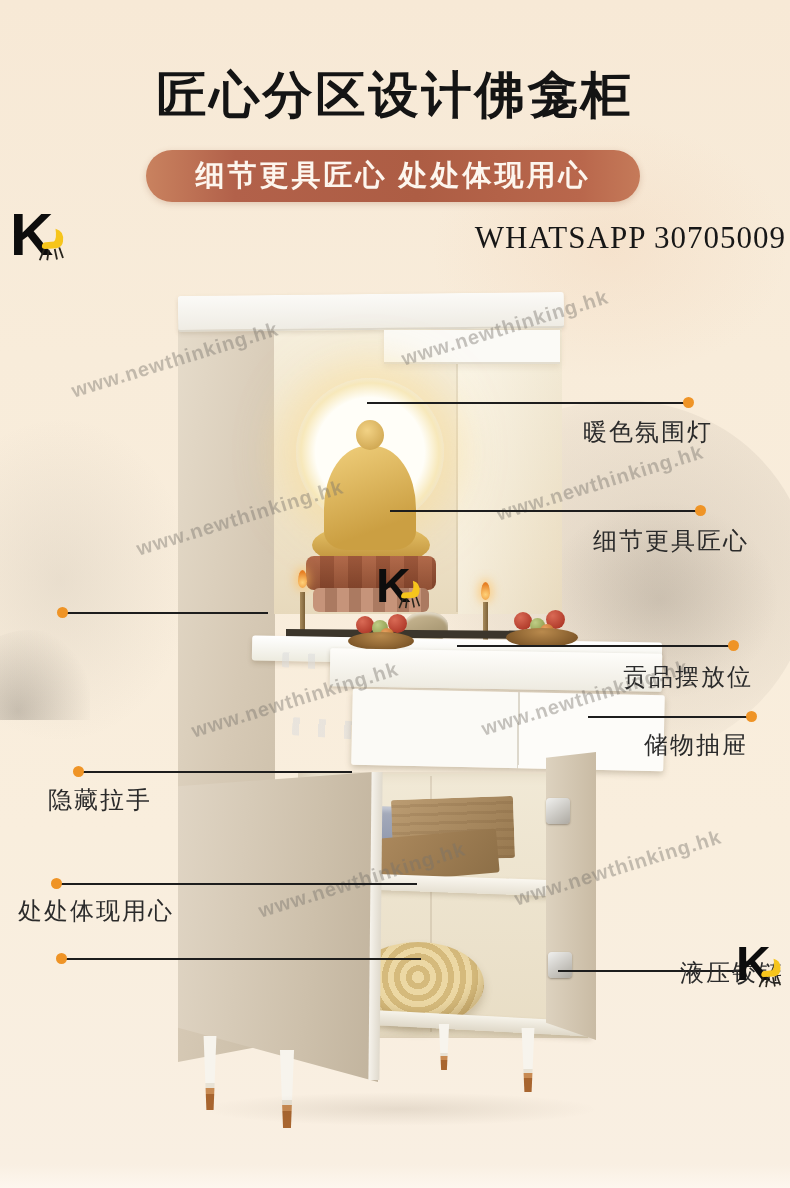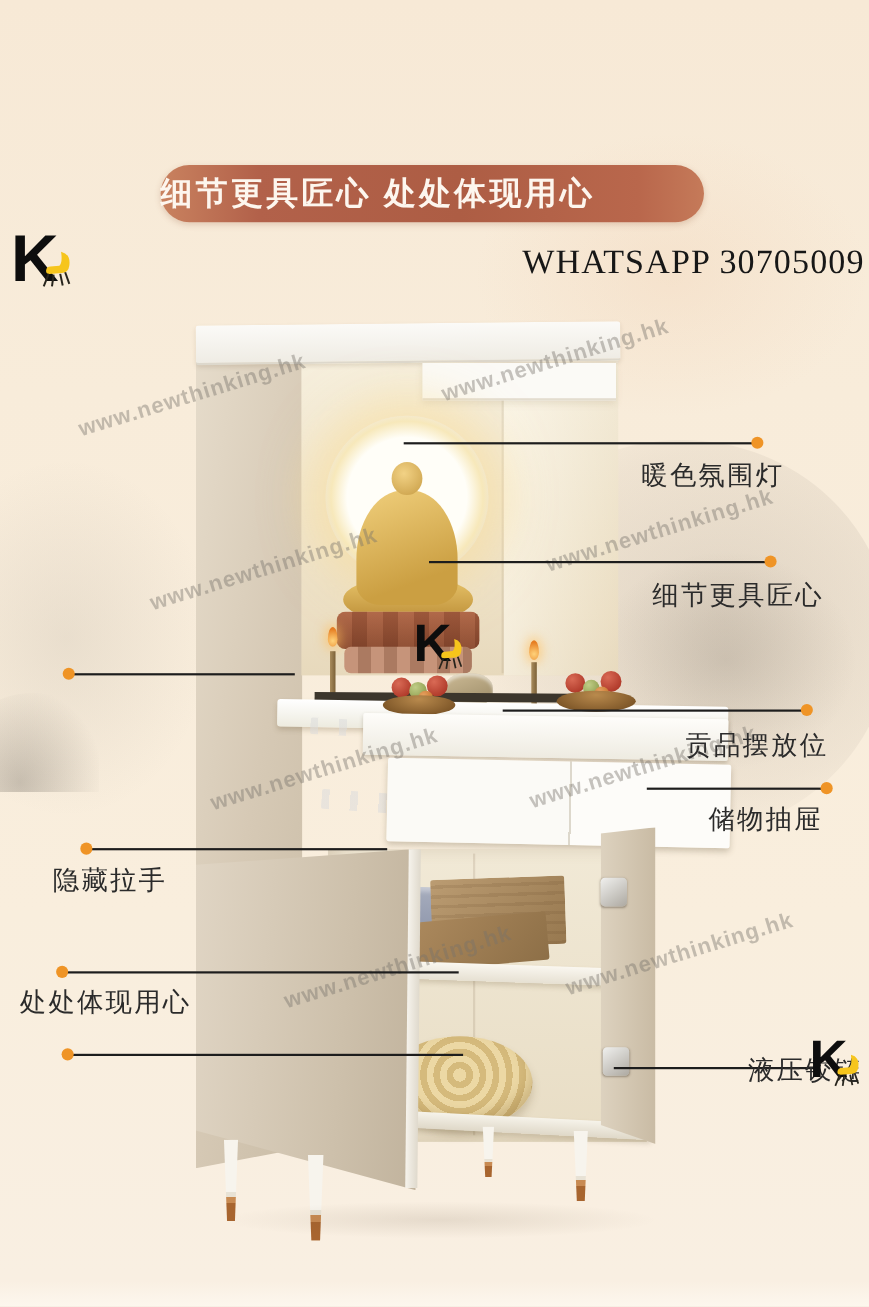"匠心分区设计佛龛柜" div.abs { html: none -> <div>匠心分区设计佛龛柜</div> }
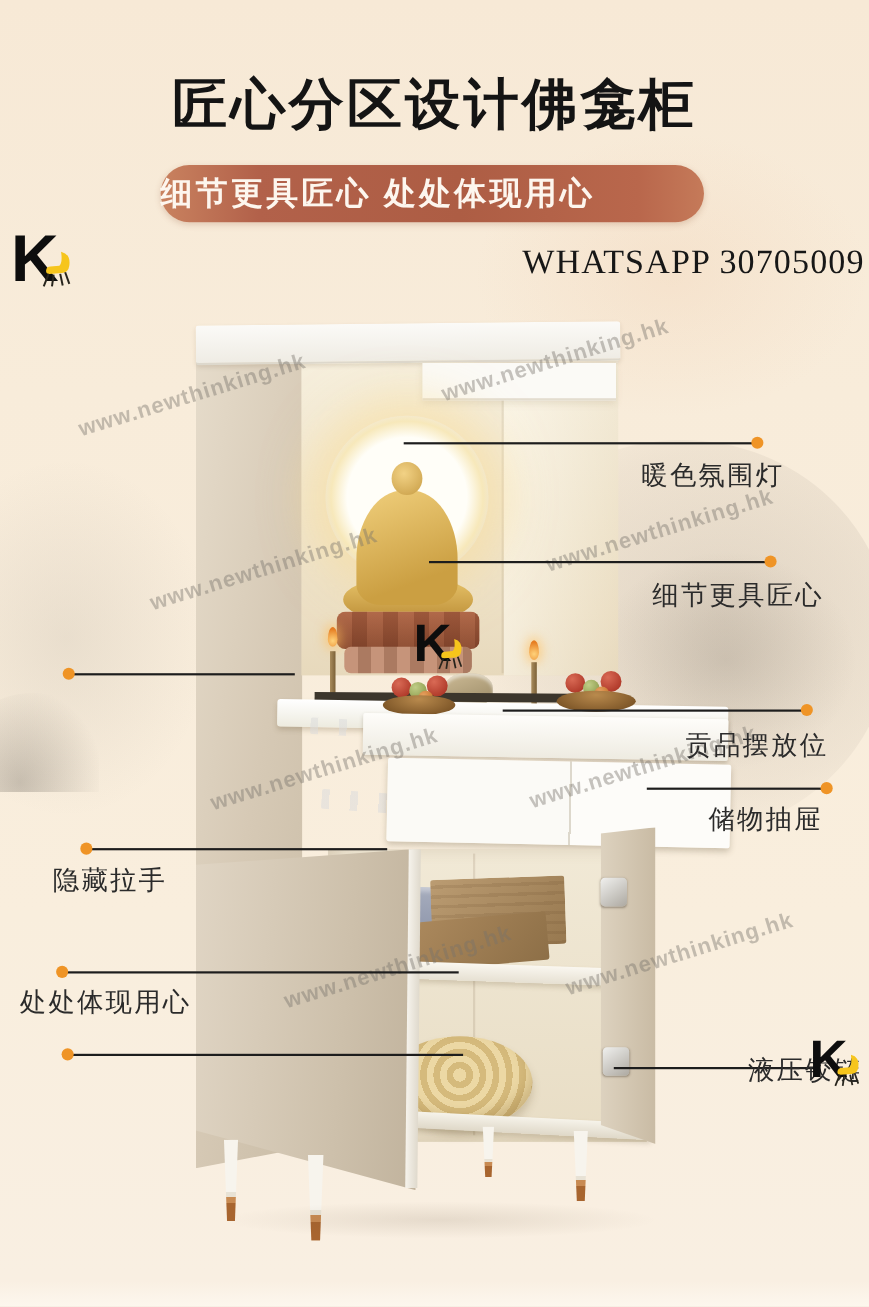"细节更具匠心 处处体现用心" .banner { justify-content: flex-start -> center }
